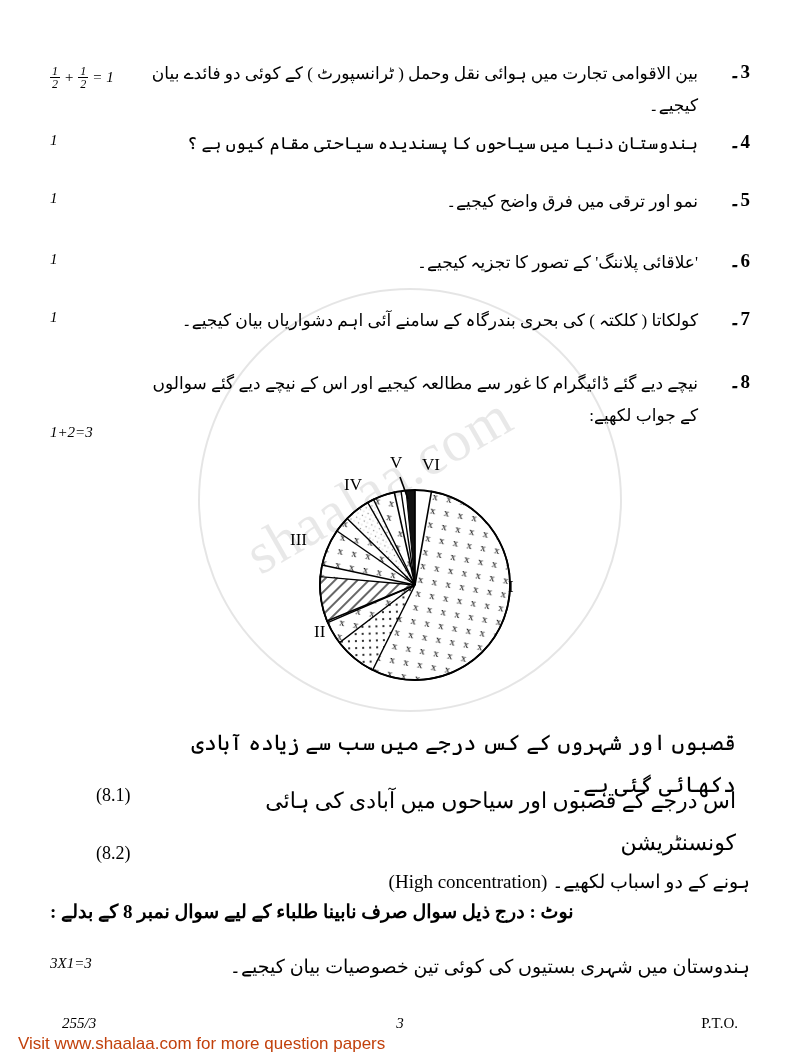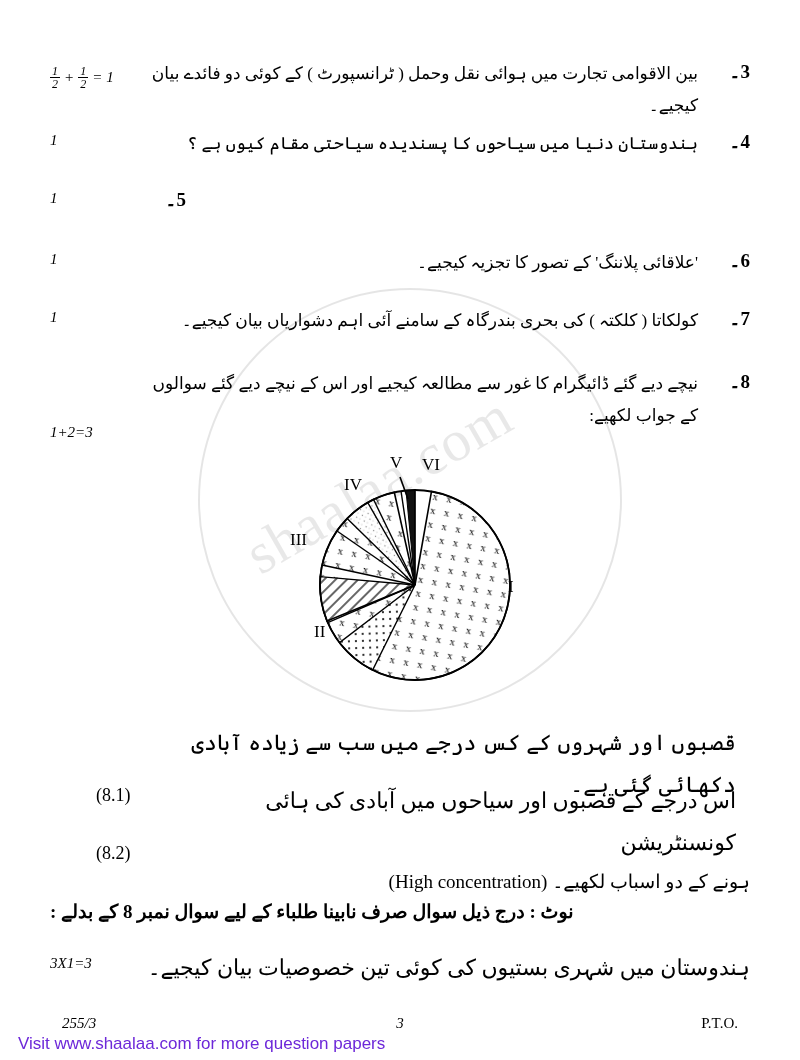"نمو اور ترقی میں فرق" div.q-text { html: none -> <div>نمو اور ترقی میں فرق واضح کیجیے۔</div> }
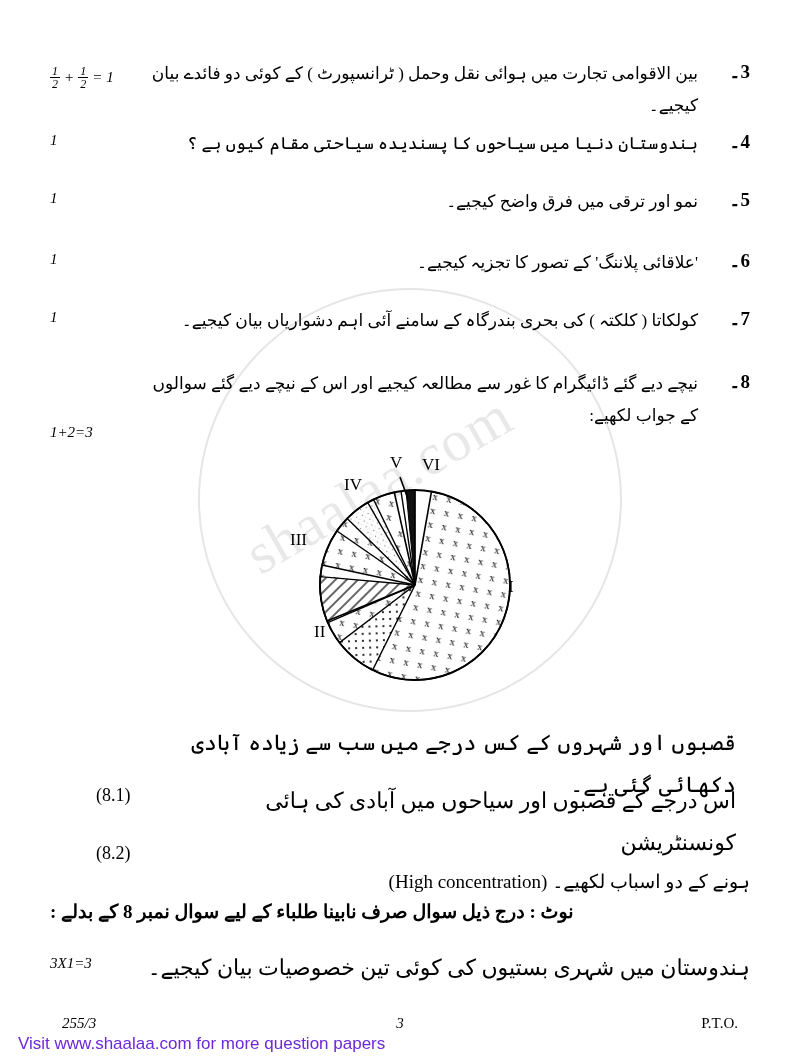"ہندوستان میں شہری بستیوں کی" div { font-size: 22px -> 19px }
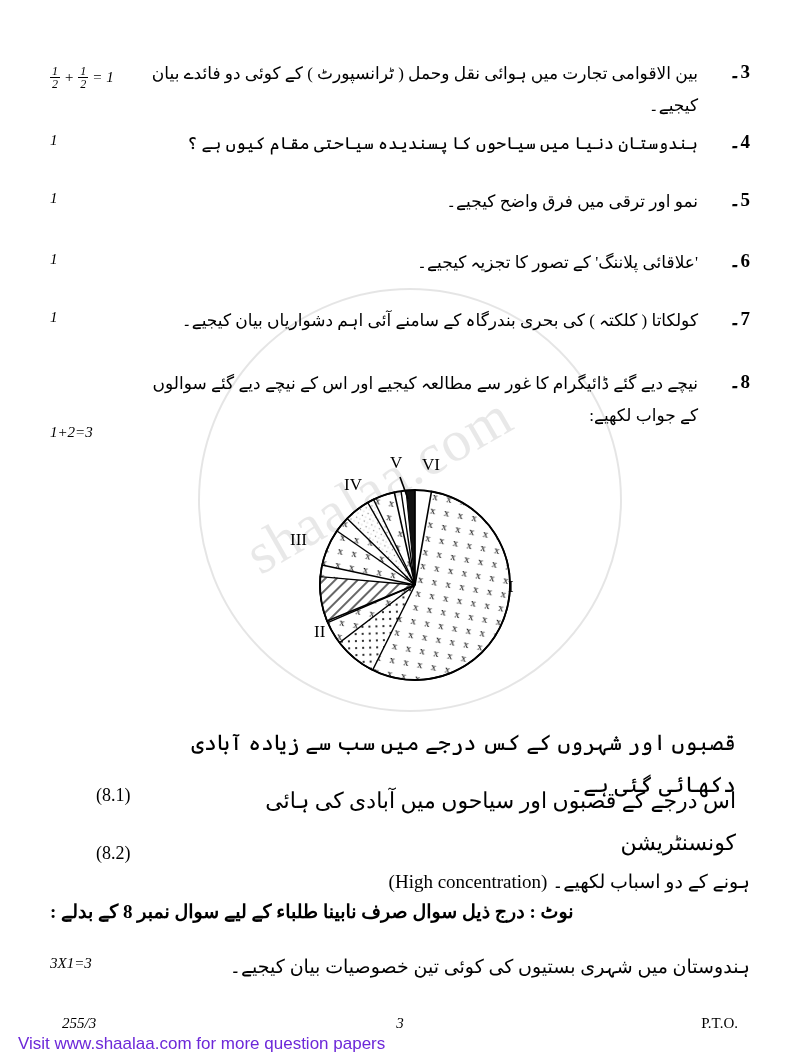"Visit www.shaalaa.com for more question" .site-banner { color: #6d28d9 -> #c2410c }
